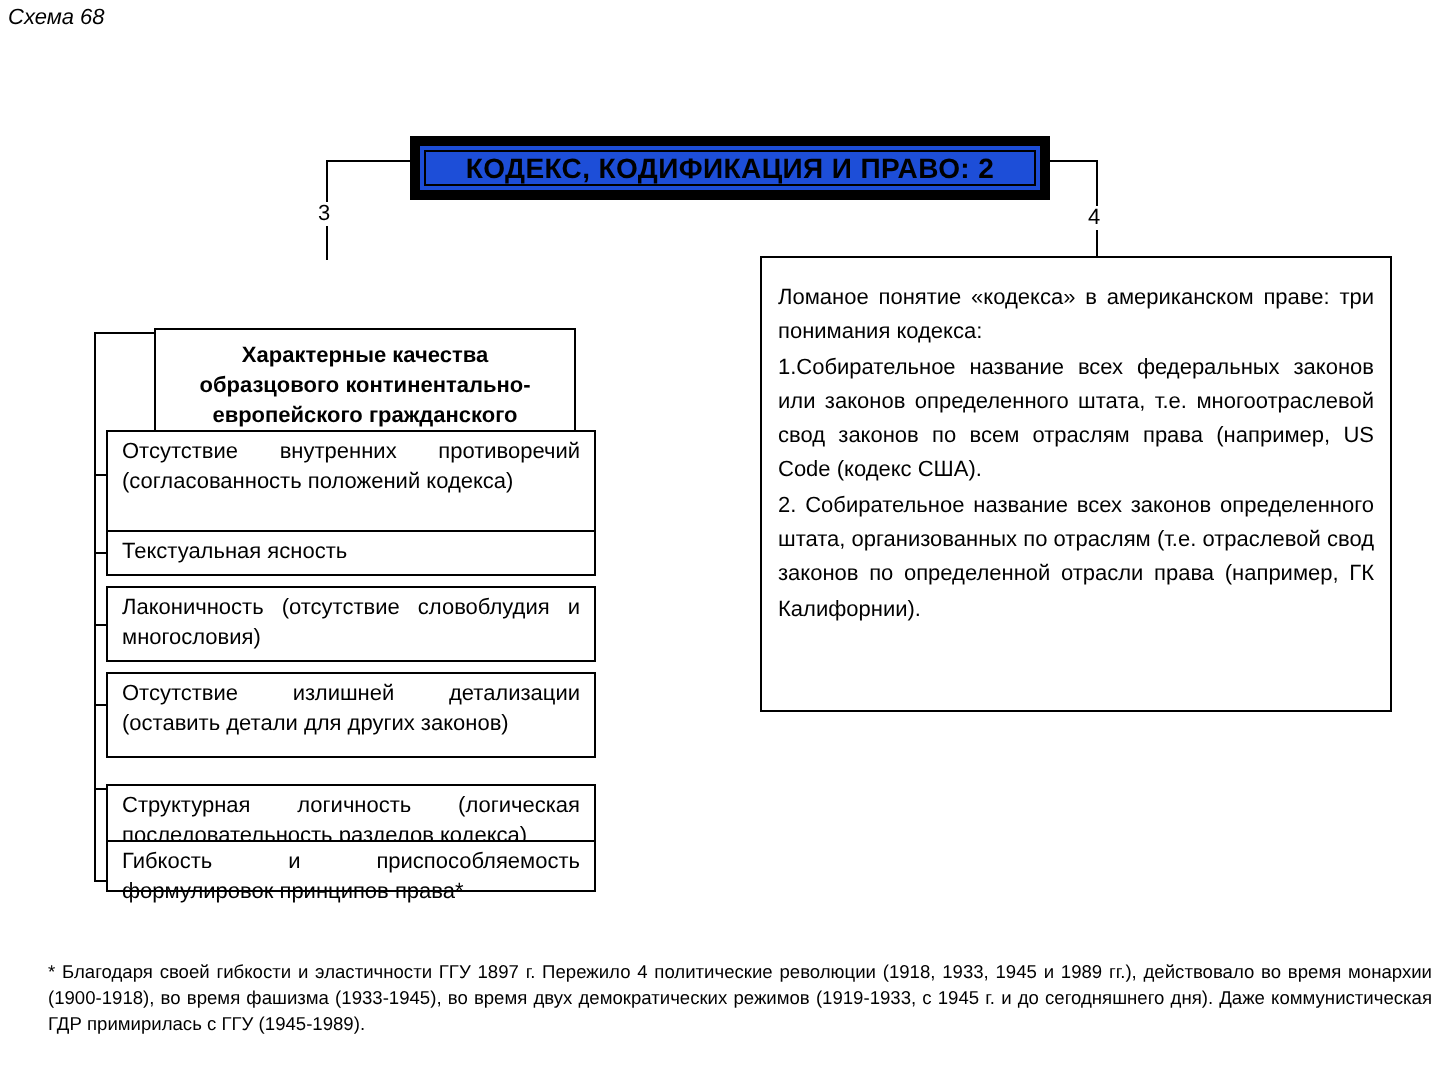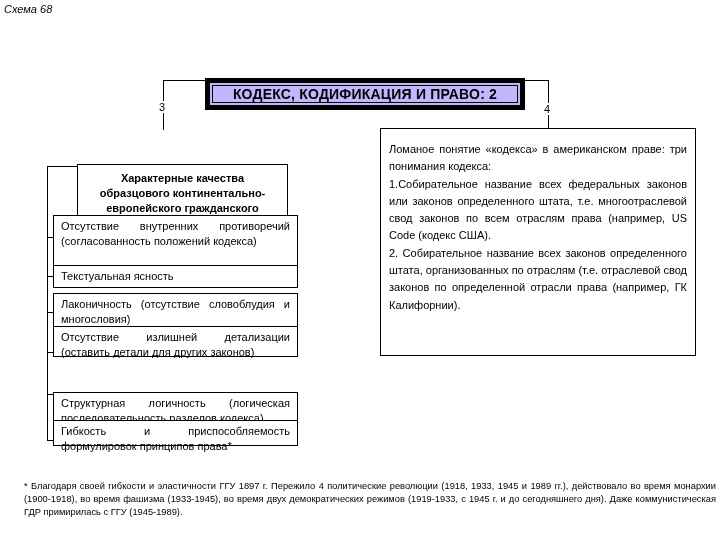"КОДЕКС, КОДИФИКАЦИЯ И ПРАВО: 2" .title-box { background: #c4b5fd -> #1d4ed8; margin-top: 10px -> none }
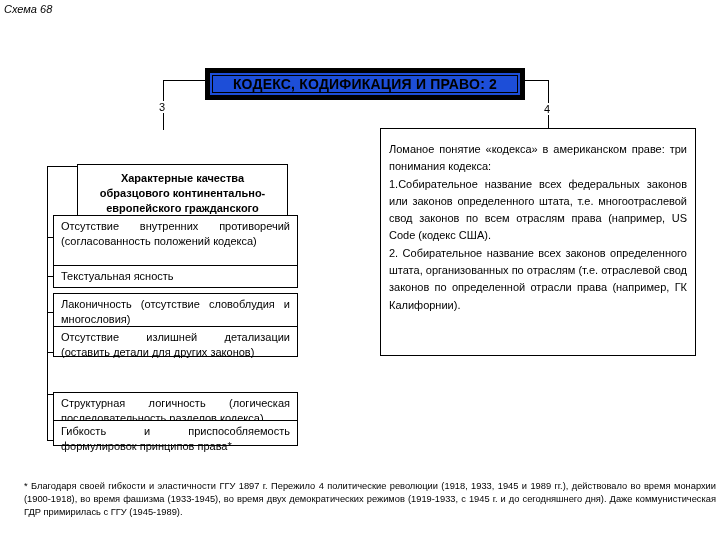"Отсутствие излишней детализации" div.box { height: 31px -> 43px; top: 326px -> 336px }
